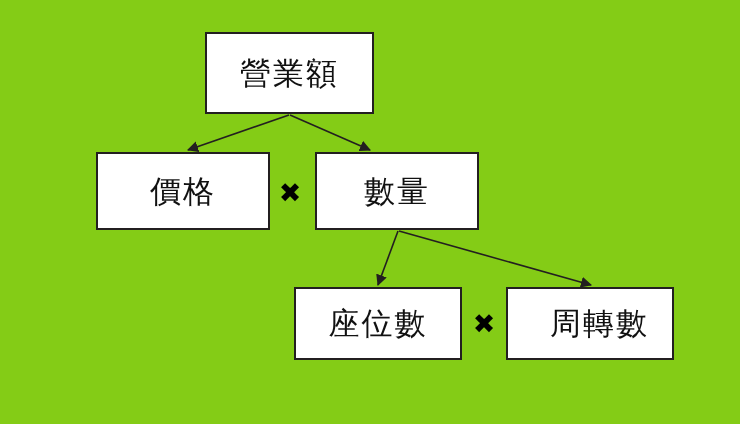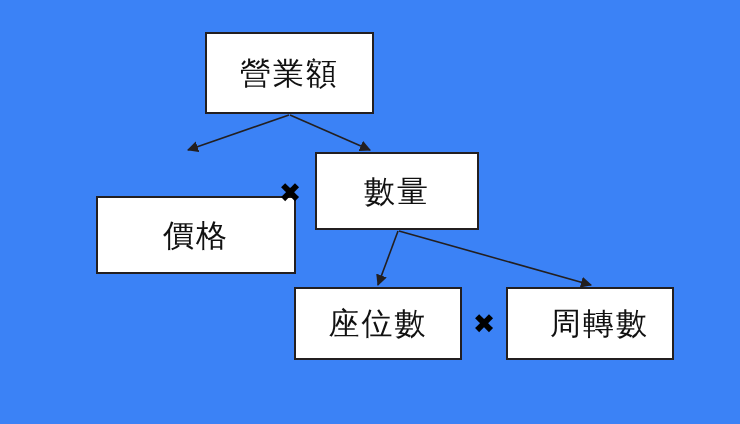"營業額" #canvas { background: #3b82f6 -> #84cc16 }
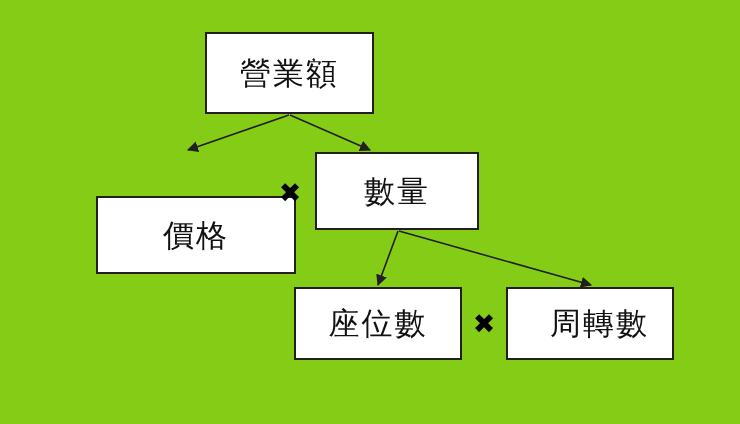"價格" #node-price { margin-top: 44px -> none; width: 200px -> 174px }
